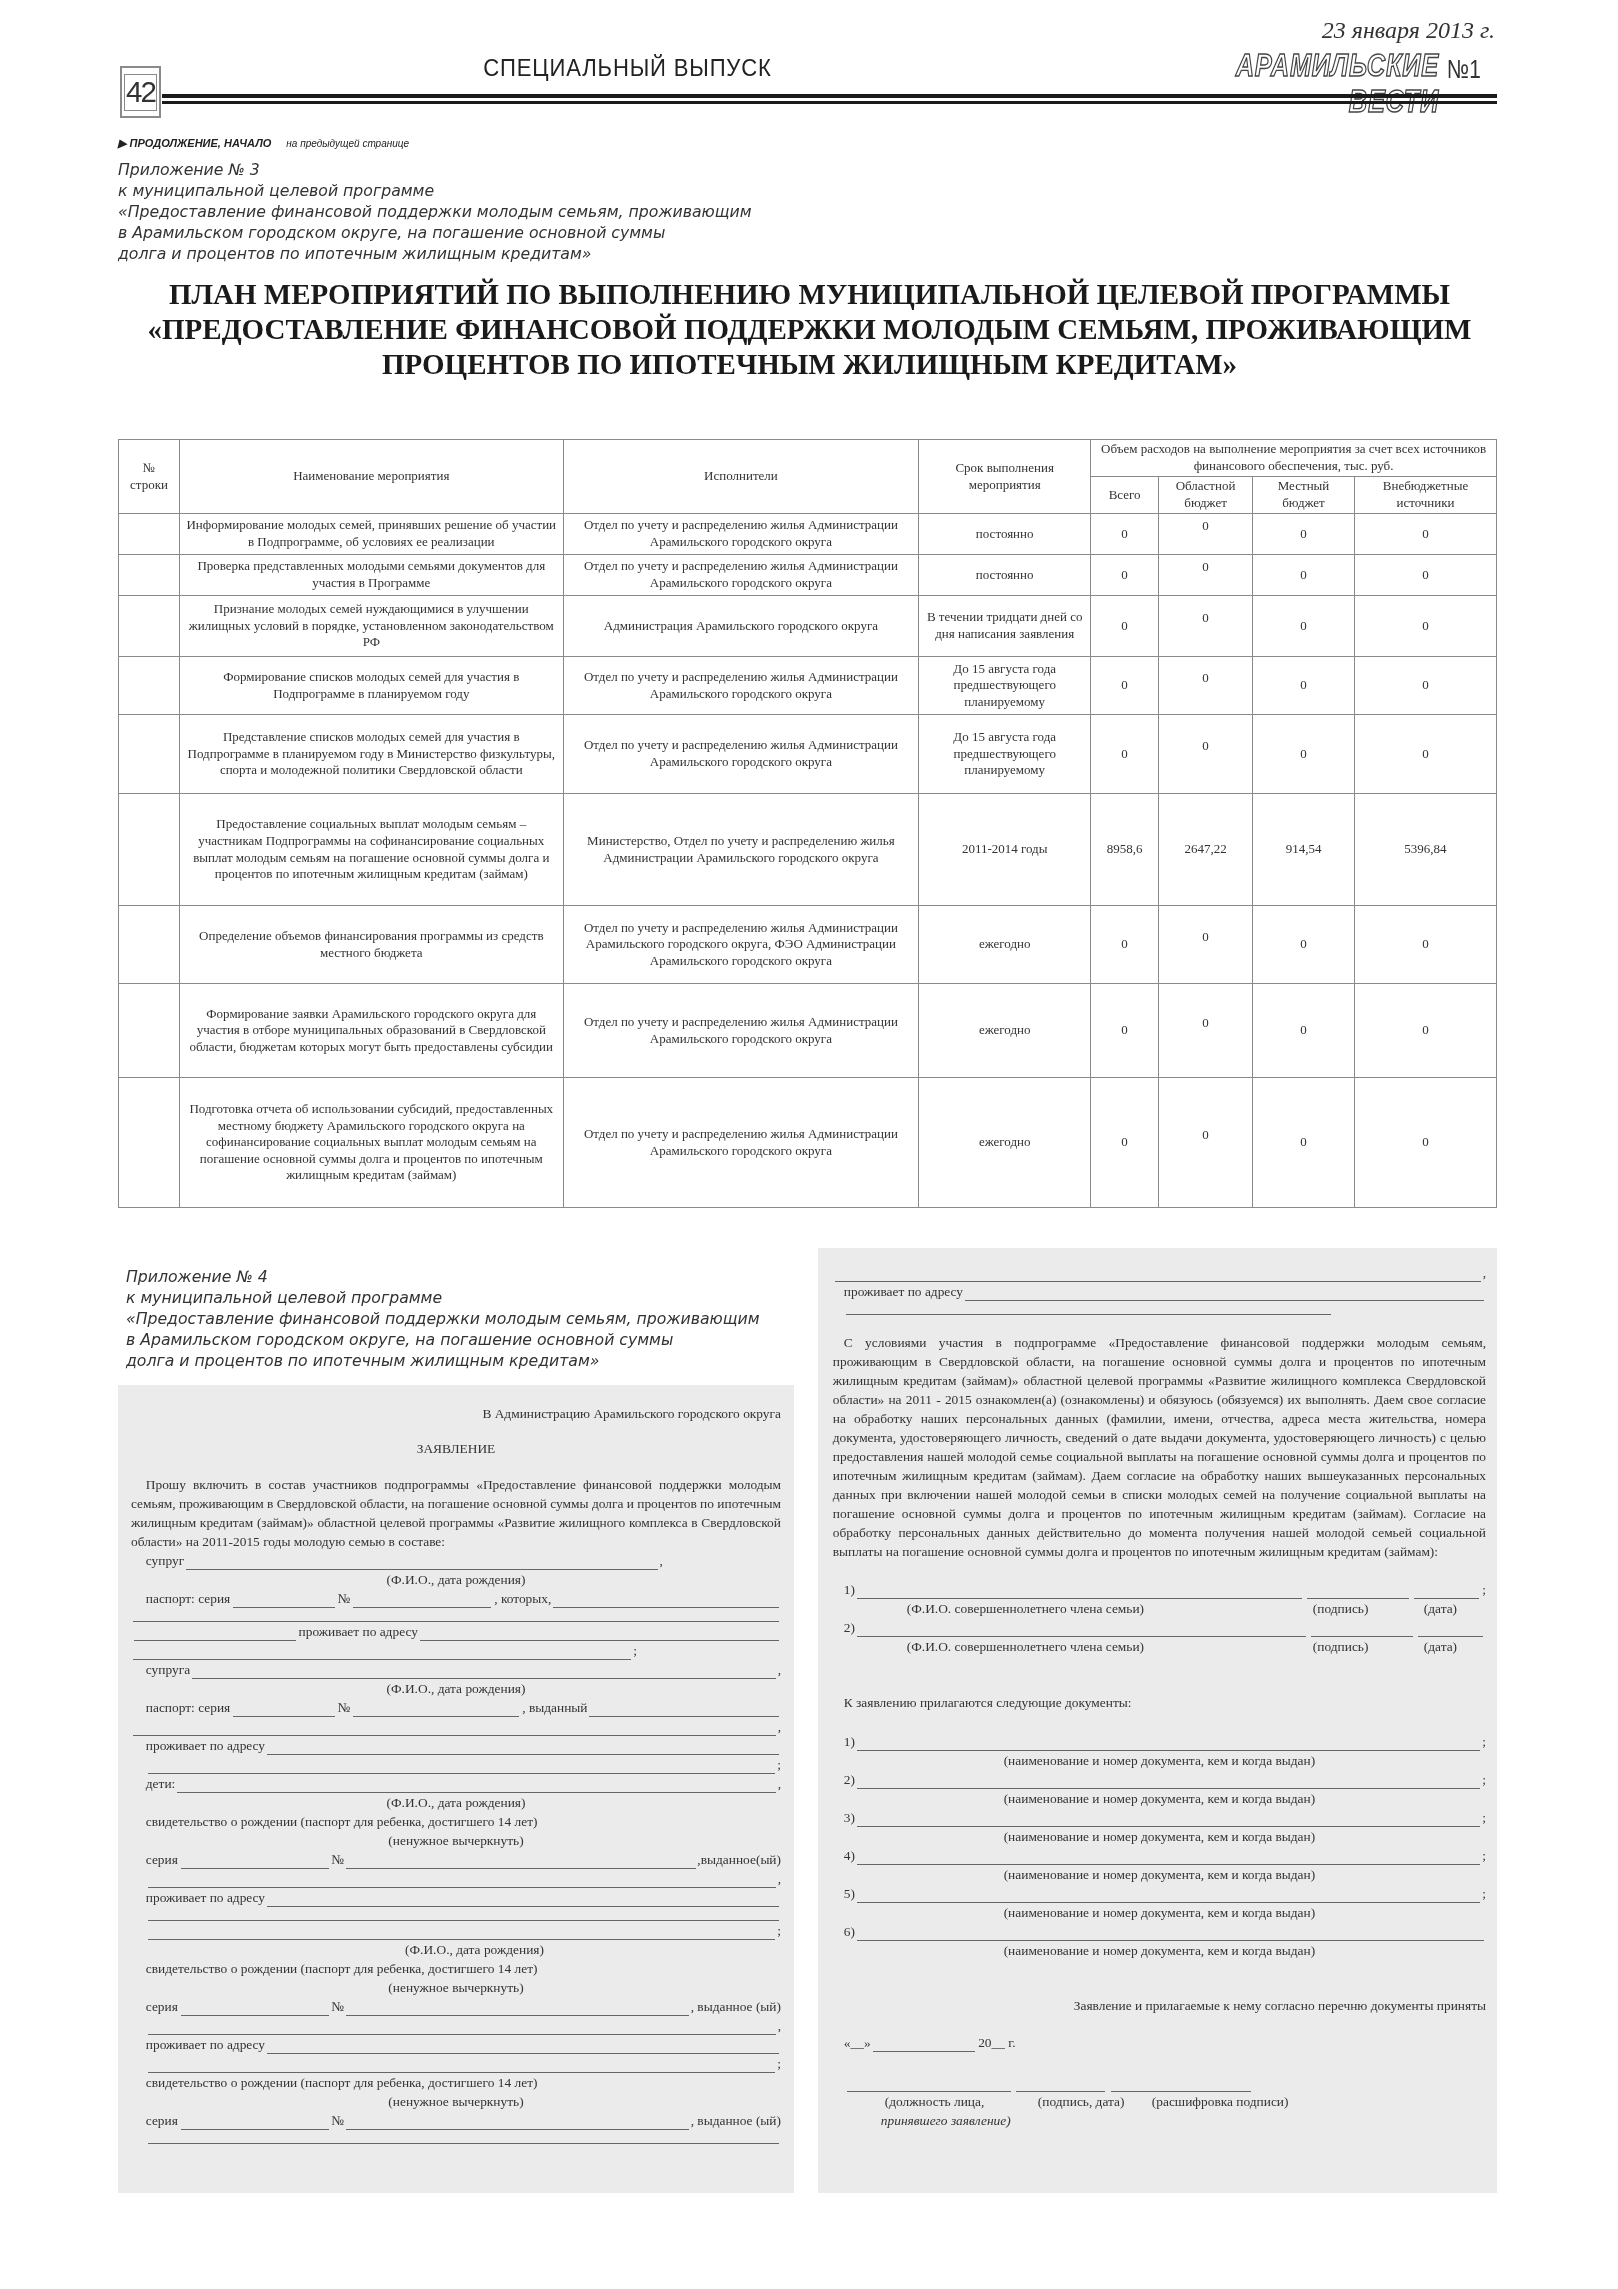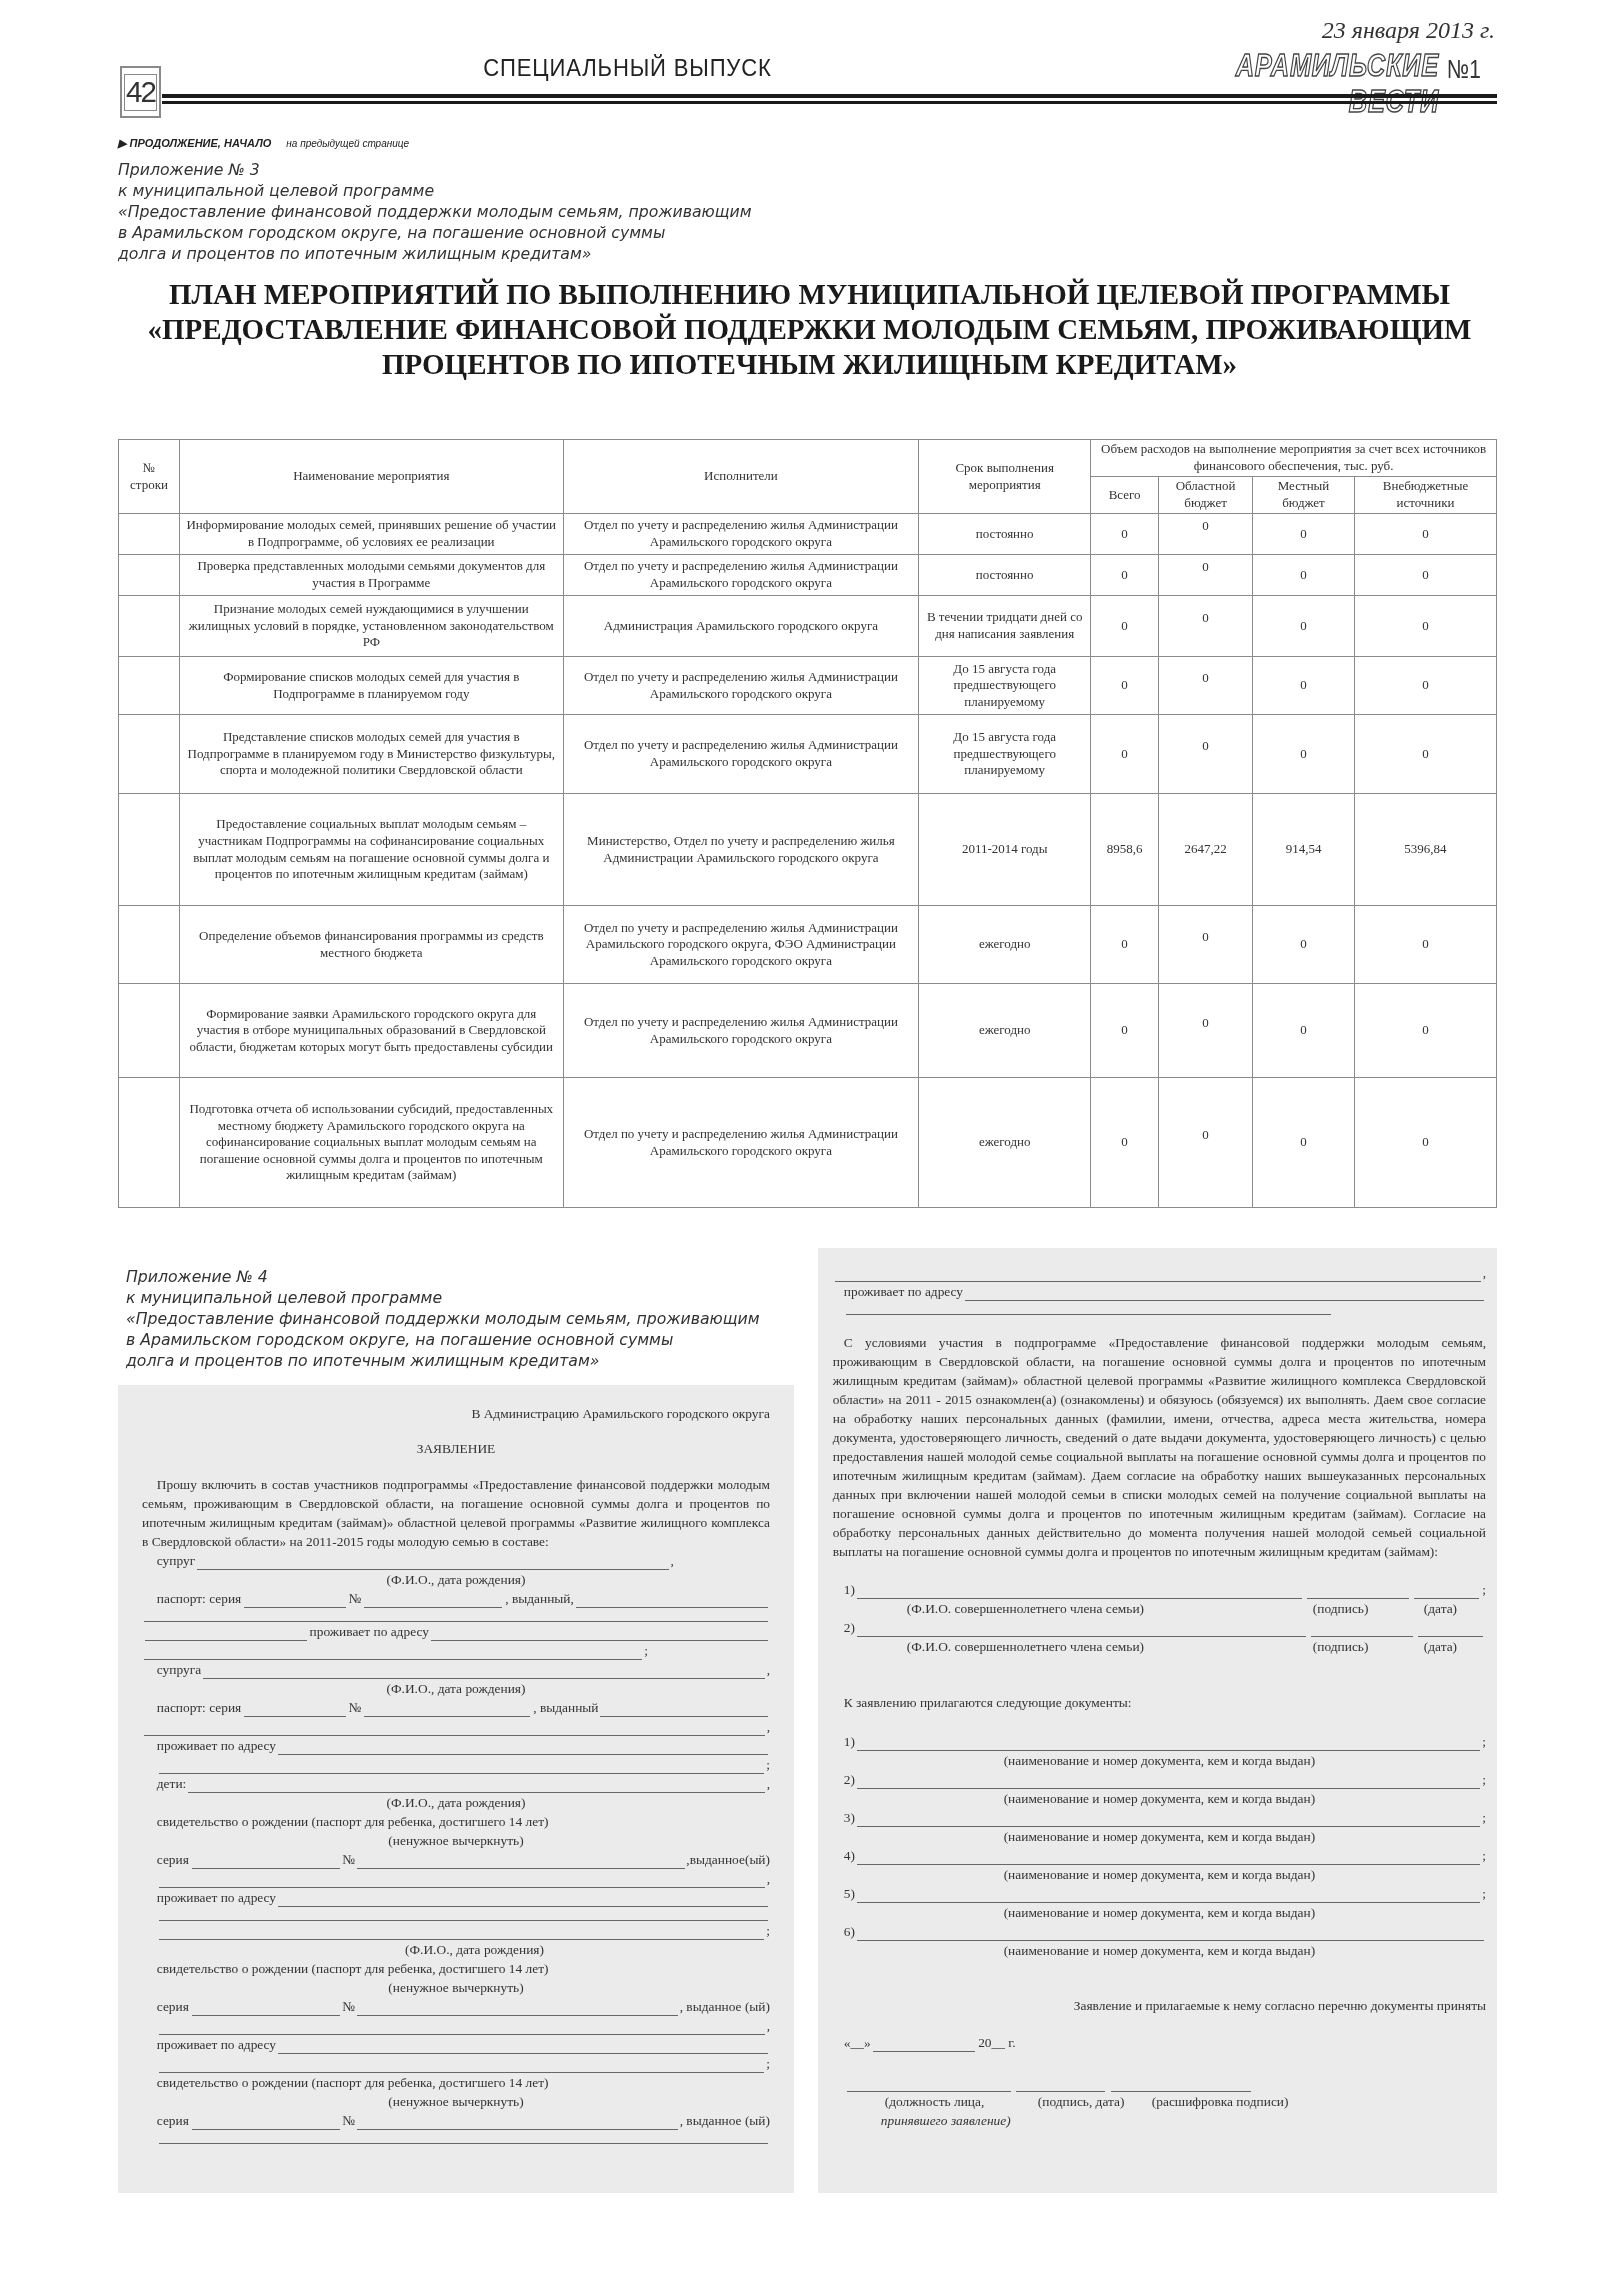"В Администрацию Арамильского городского" div.abs { padding: 0 24px -> 0 13px }
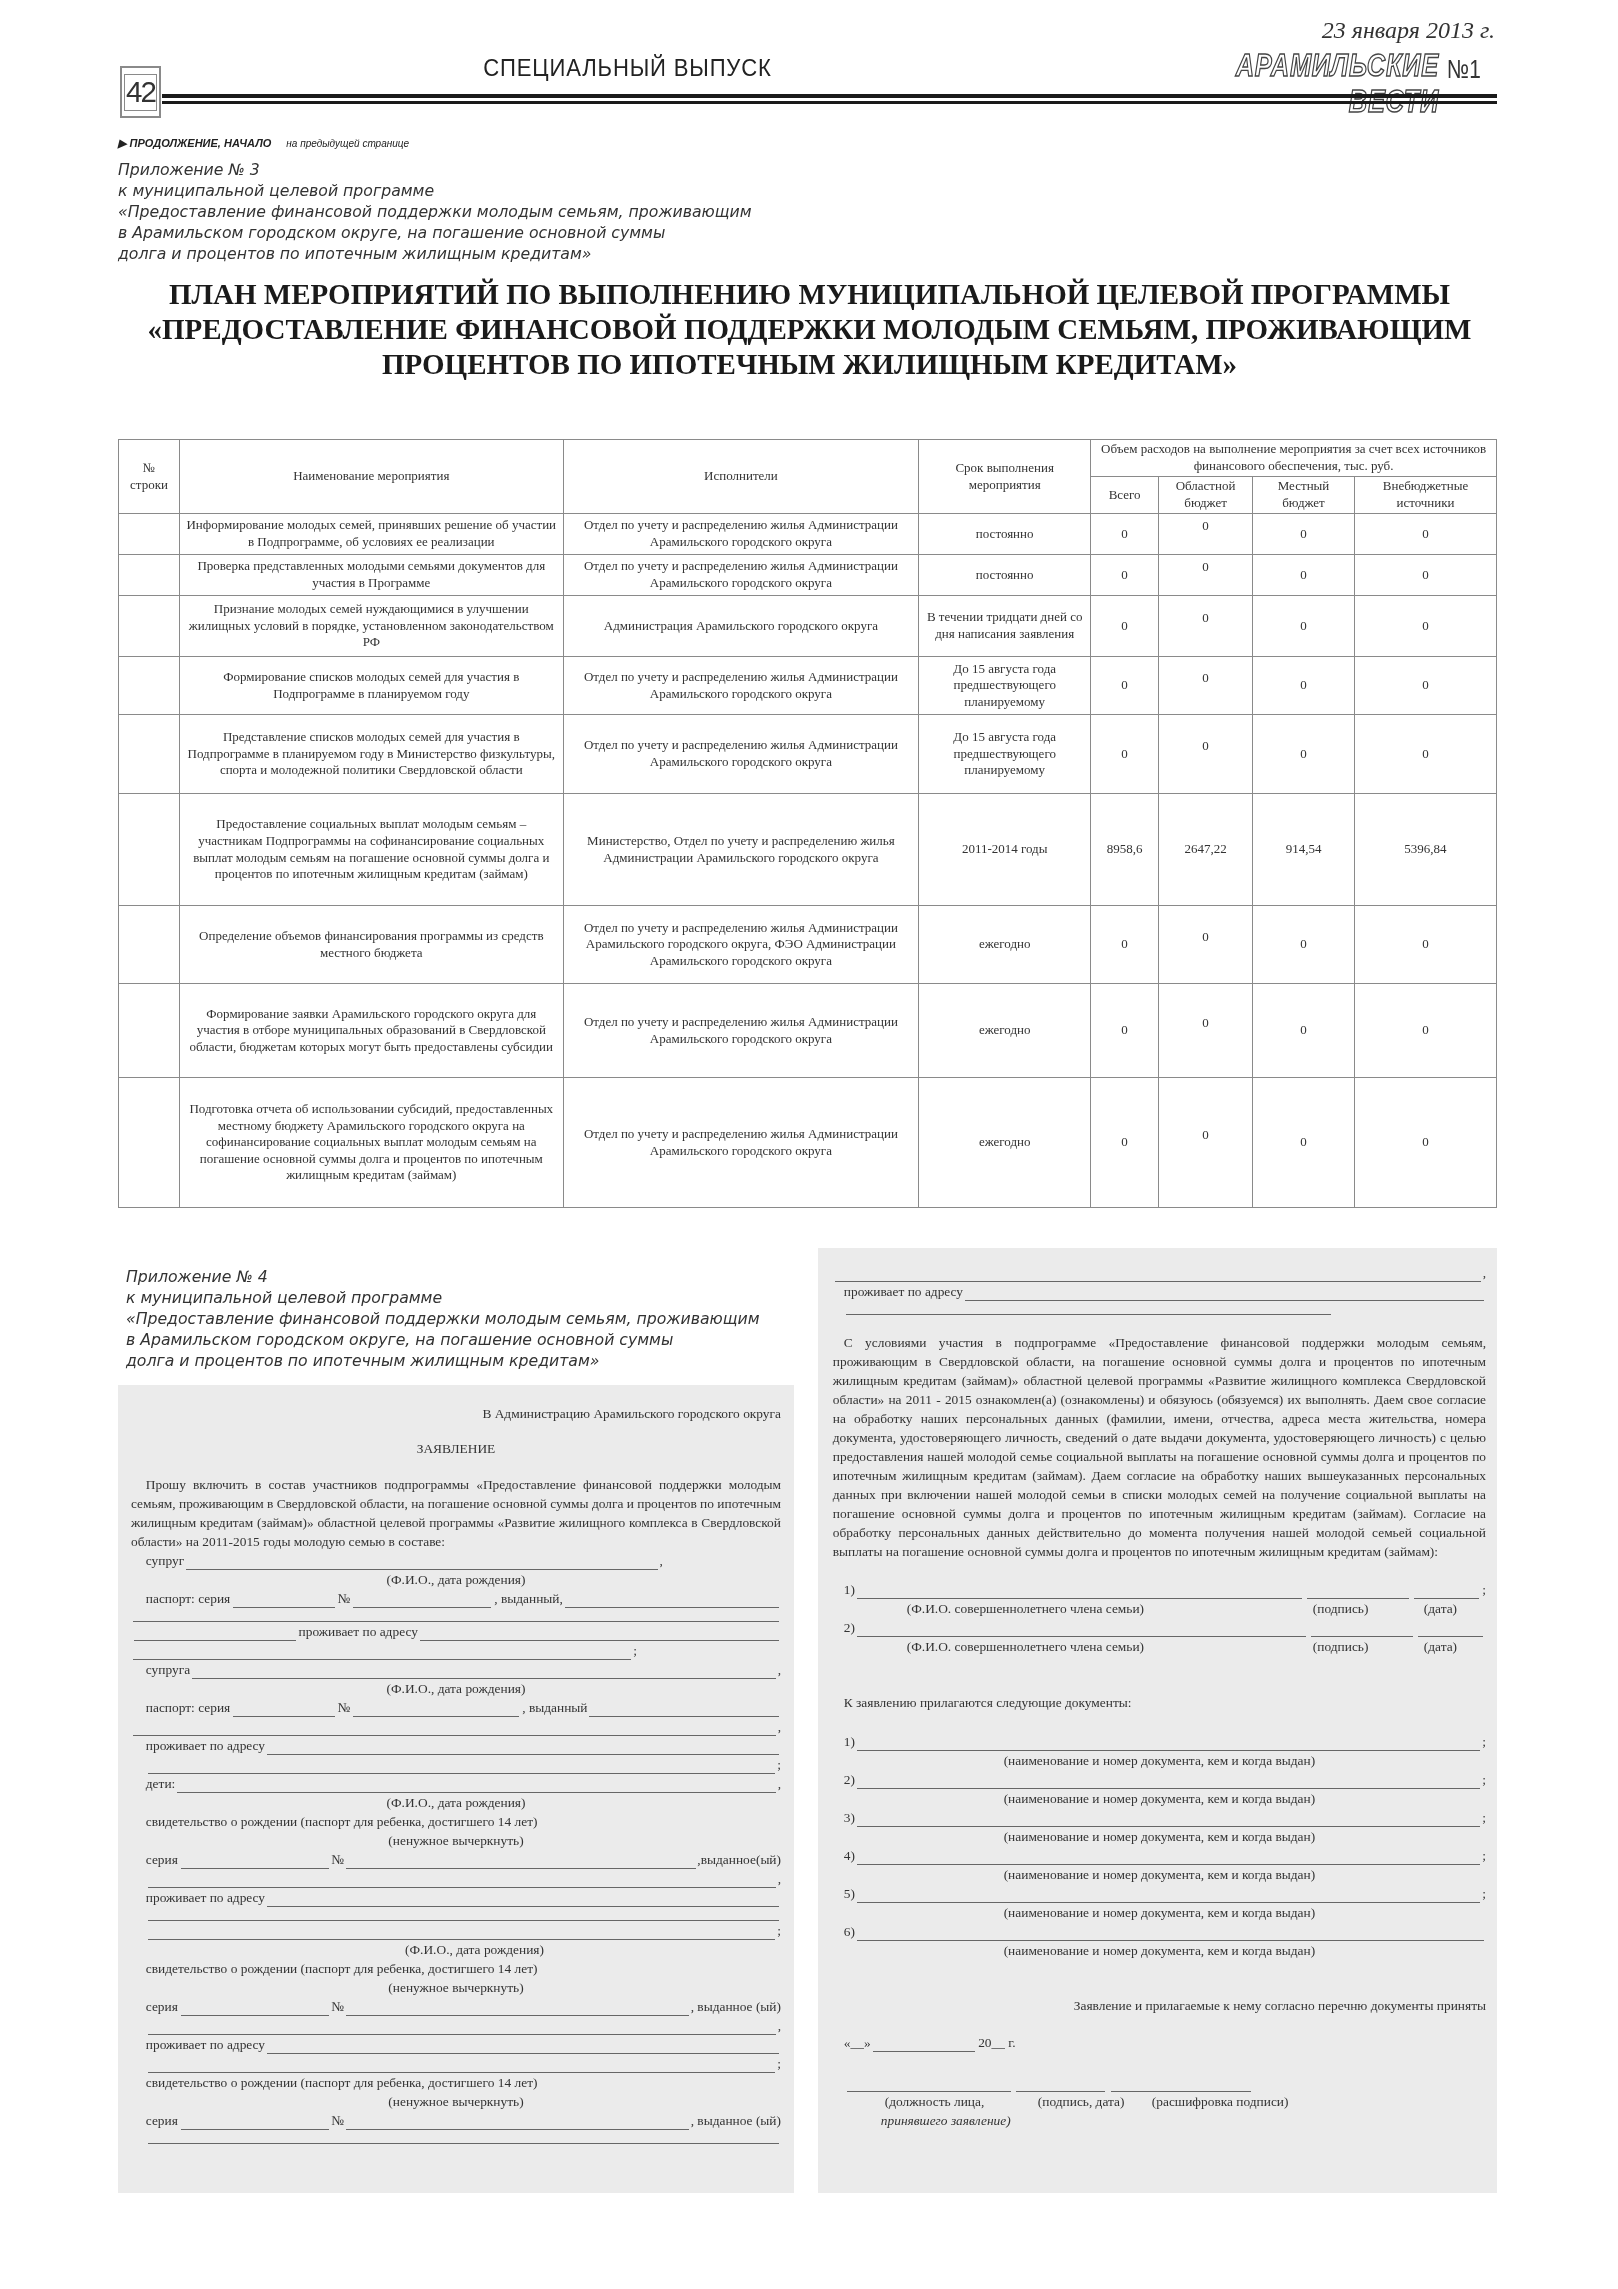", выданный," span { text: выданный -> которых }
